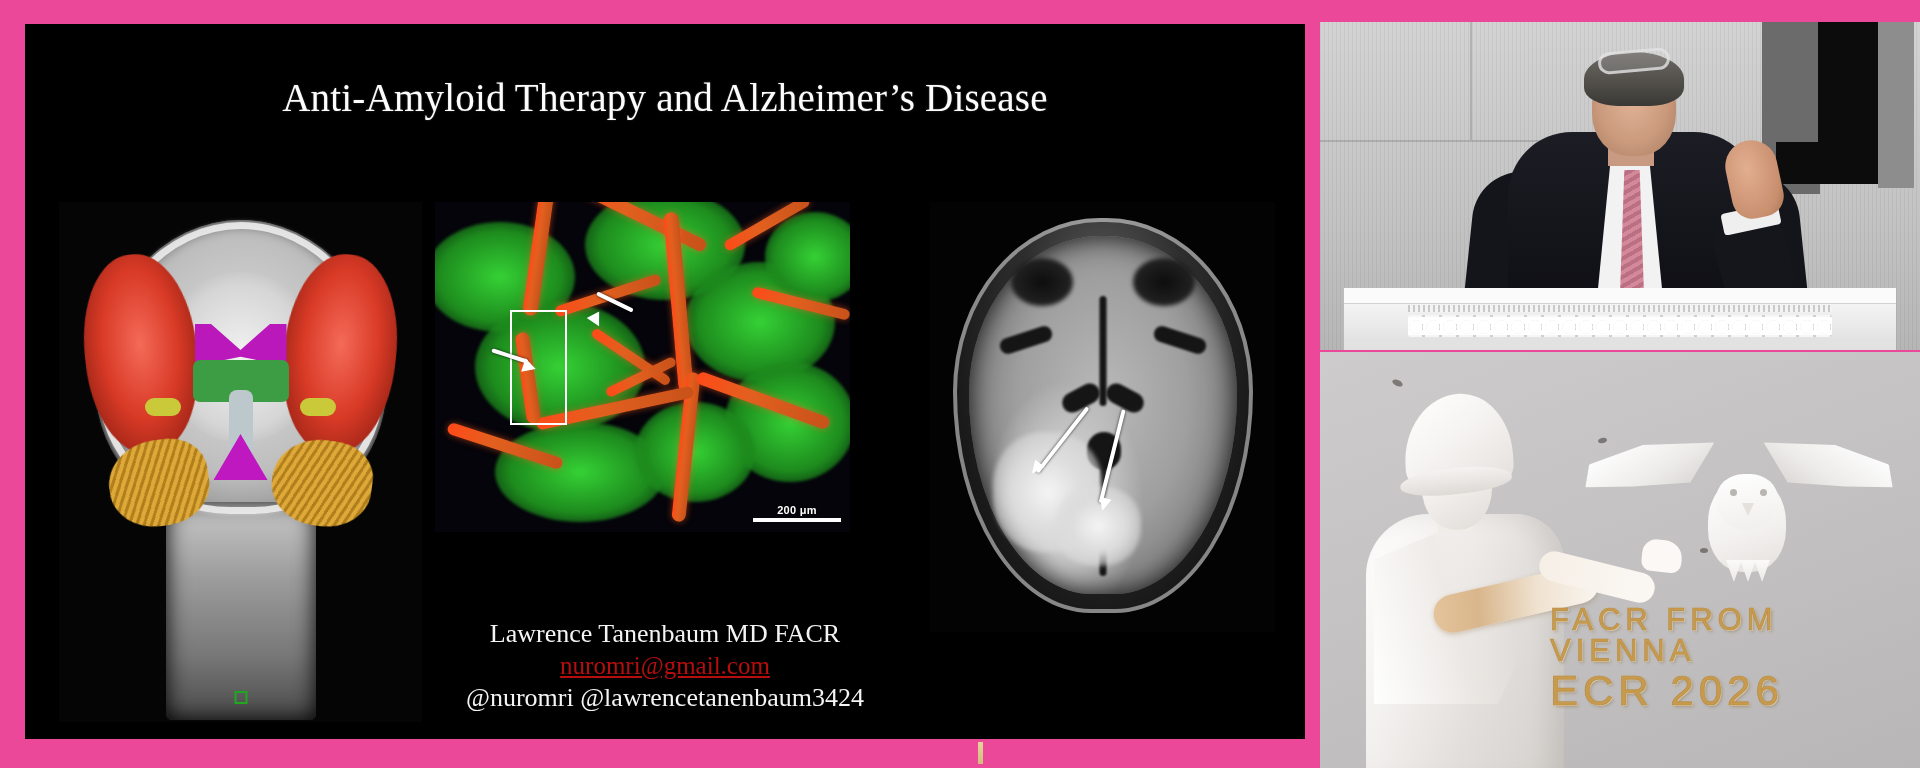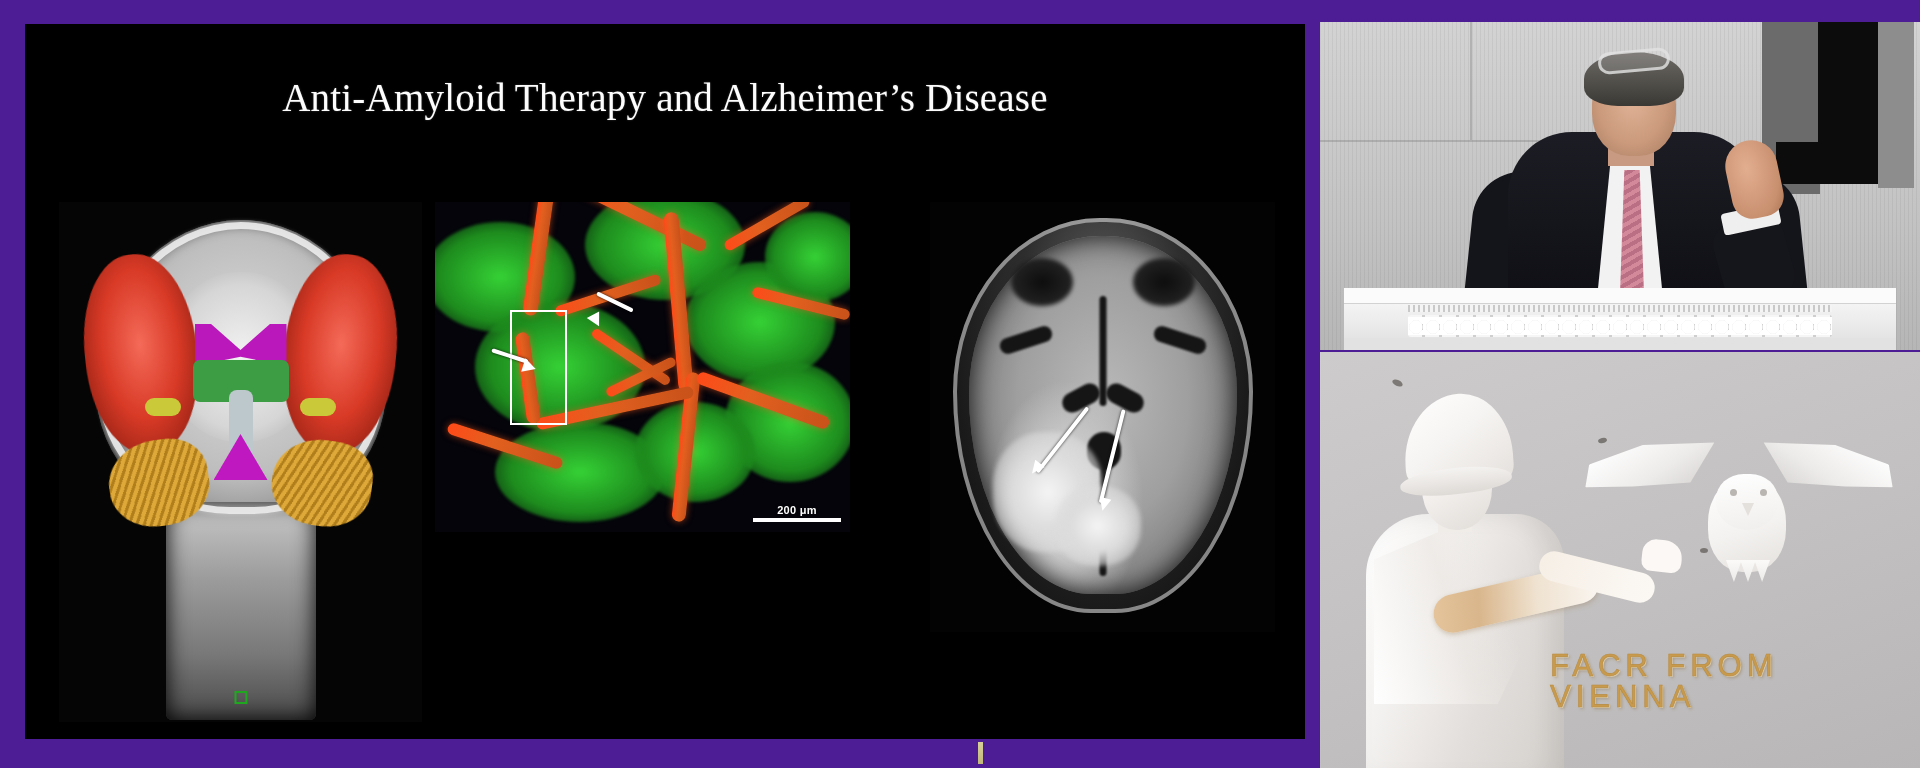"Anti-Amyloid Therapy and Alzheimer’s" #stage { background: #4c1d95 -> #ec4899 }
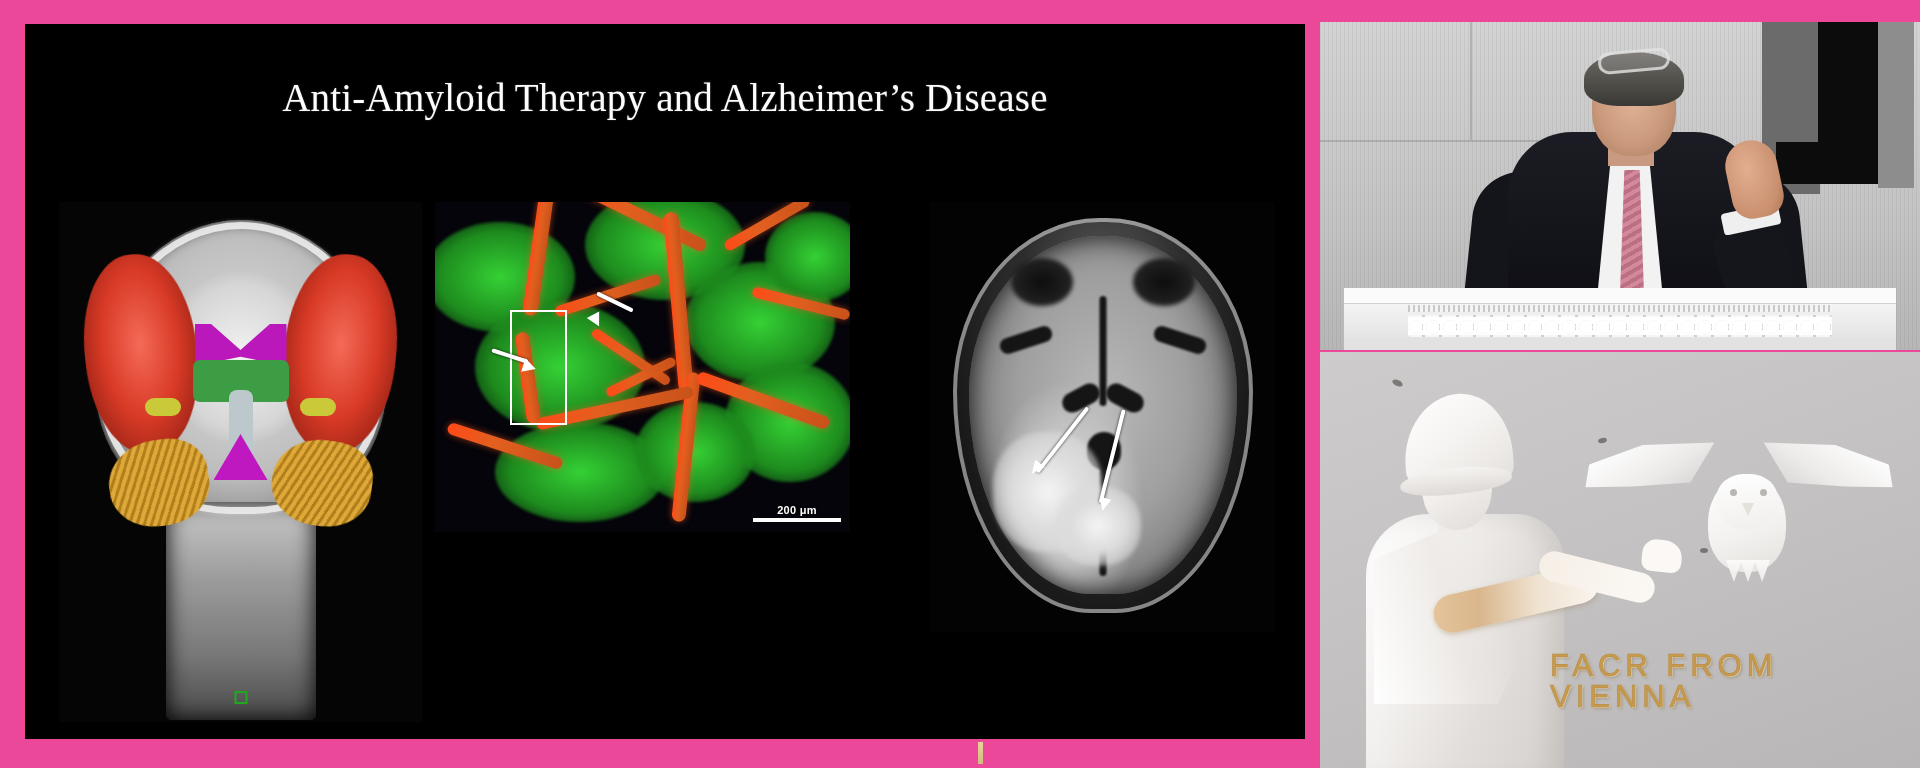"Lawrence Tanenbaum MD FACR" div { html: none -> <div> <div>Lawrence Tanenbaum MD FACR</div> <a>nuromri@gmail.com</a> <div>@nuromri @lawrencetanenbaum3424</div> </div> }
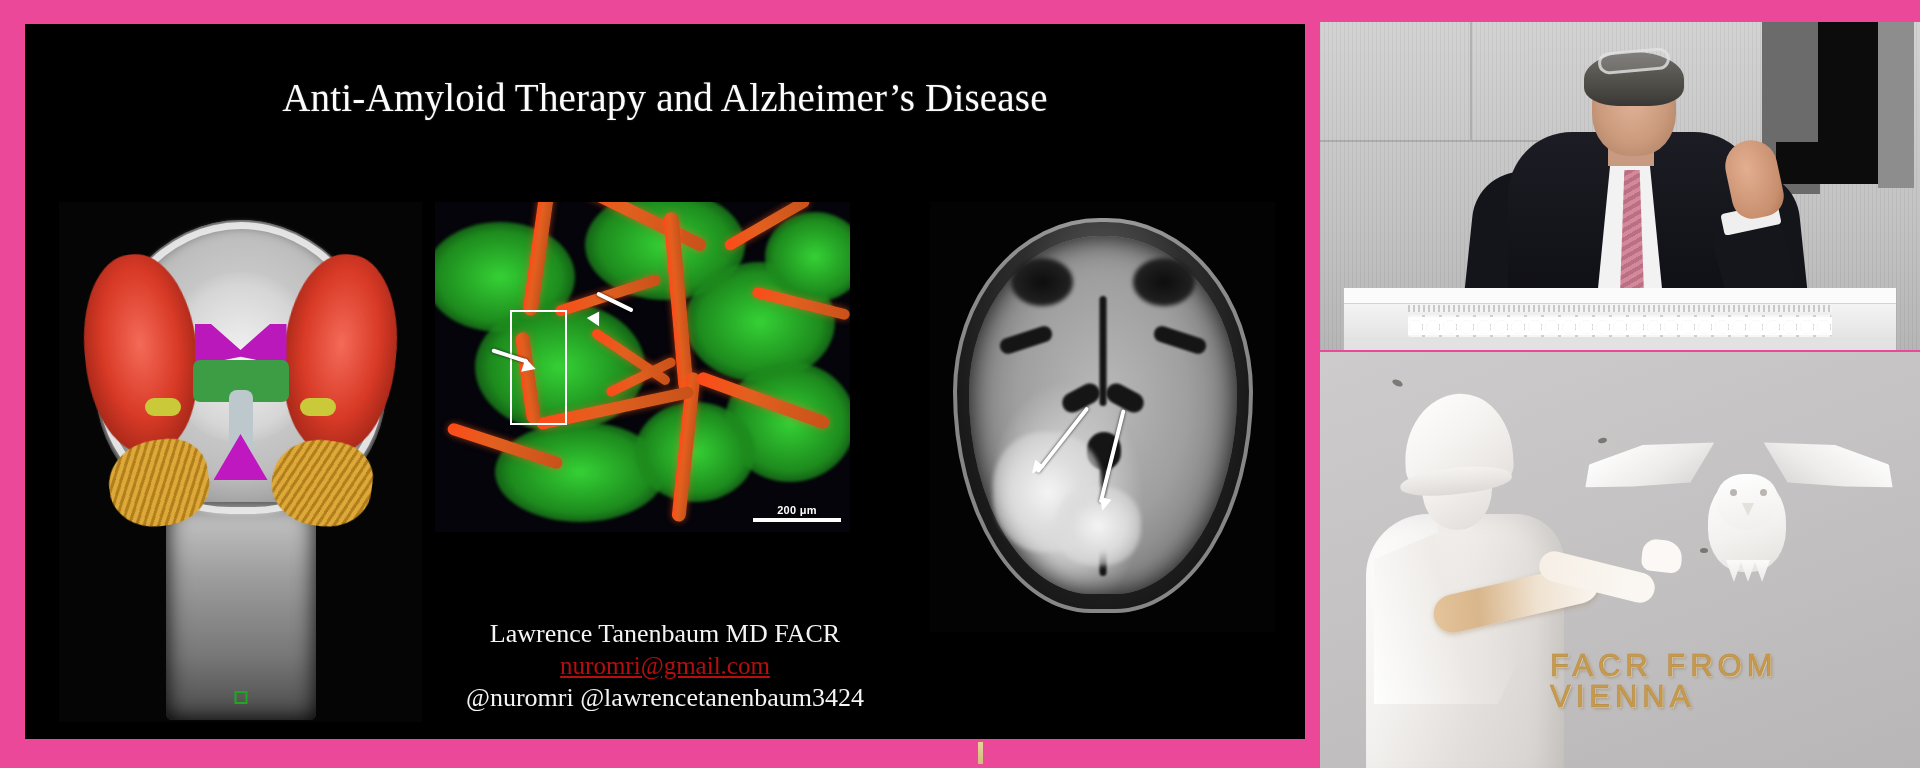"ECR 2026" div.brand-ecr { html: none -> <div>ECR 2026</div> }
